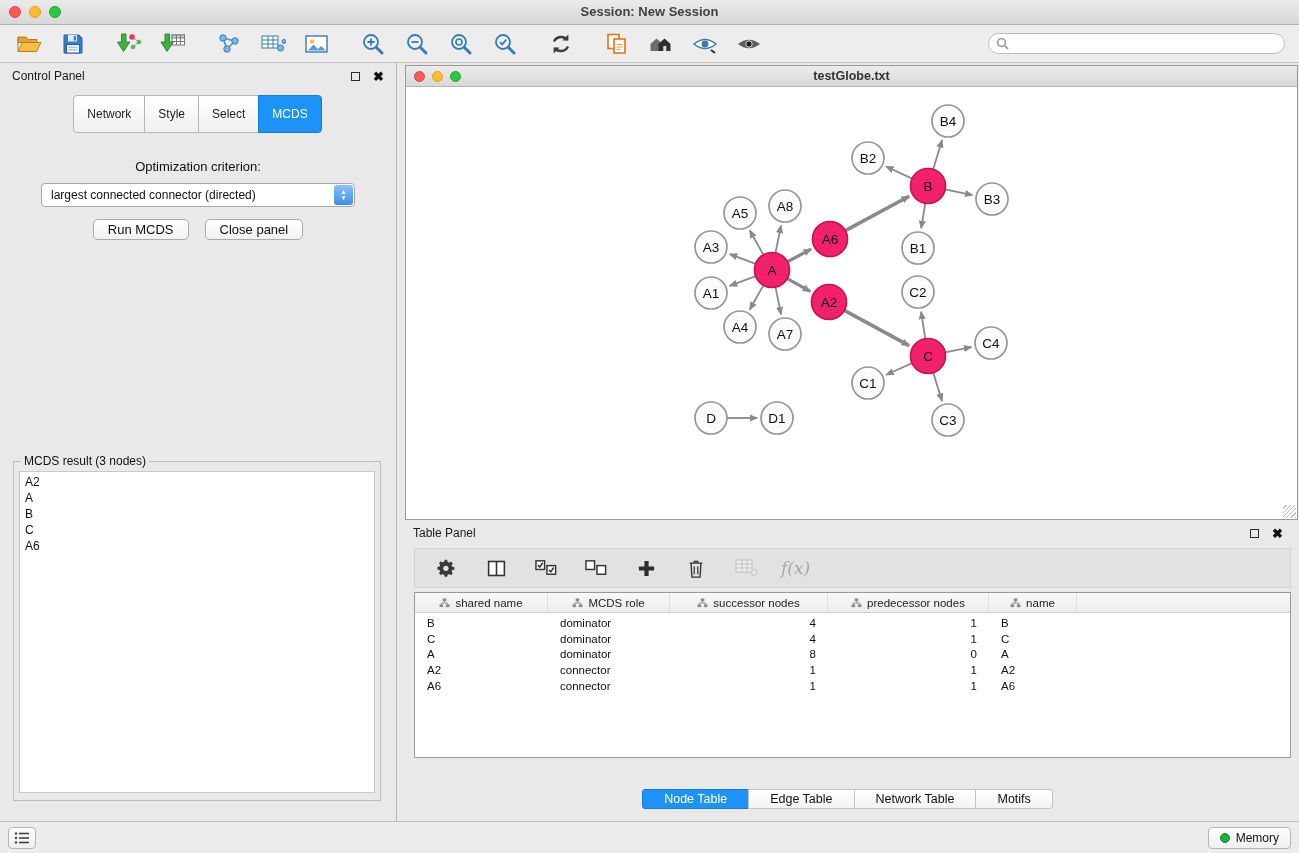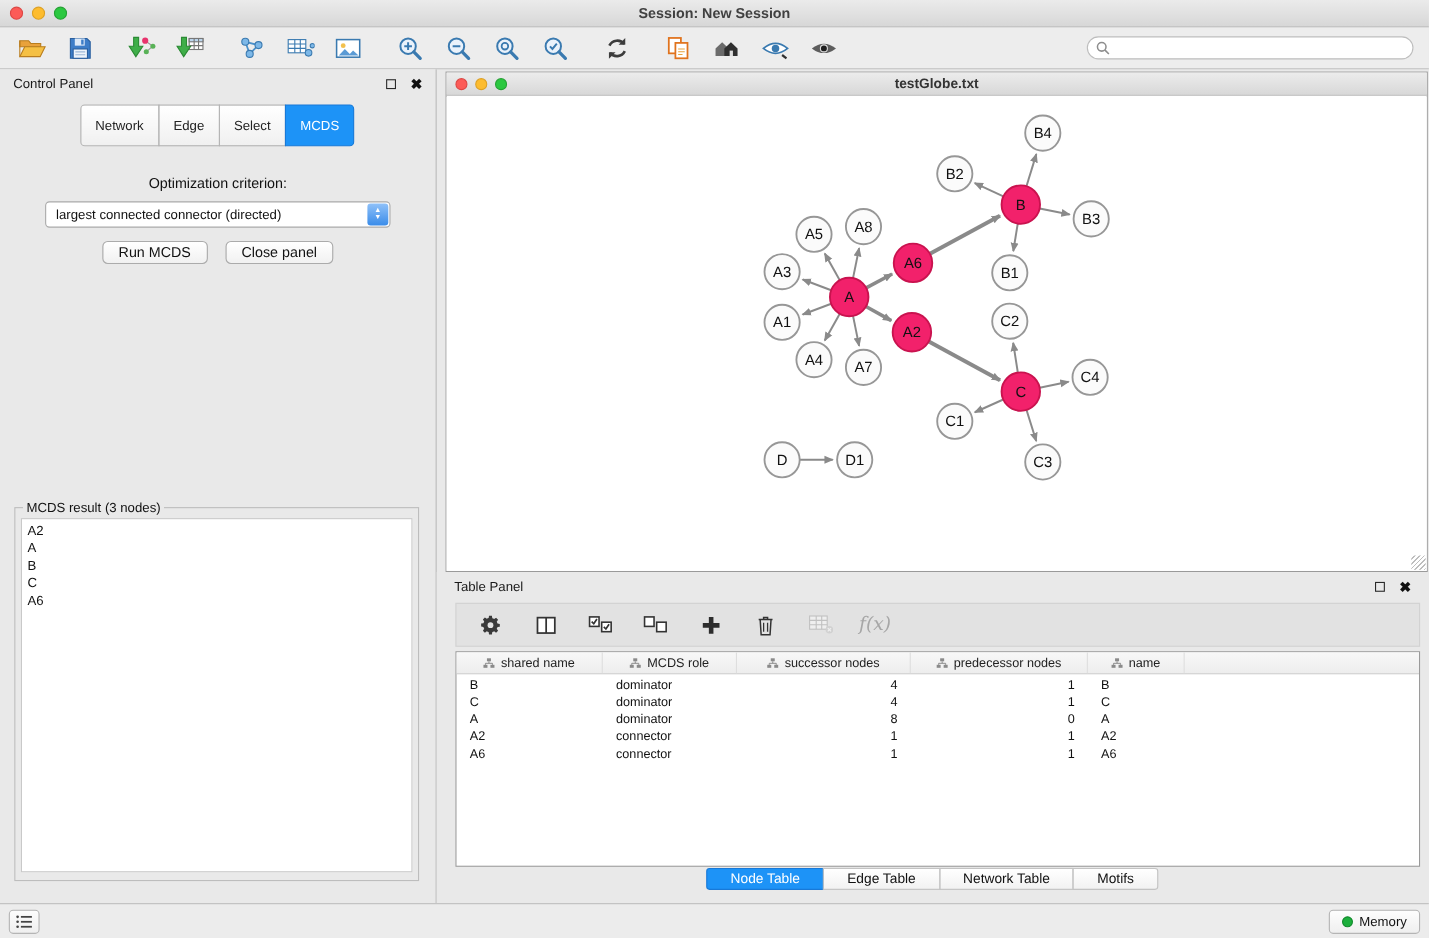"Edge" div.cp-tab { text: Edge -> Style }
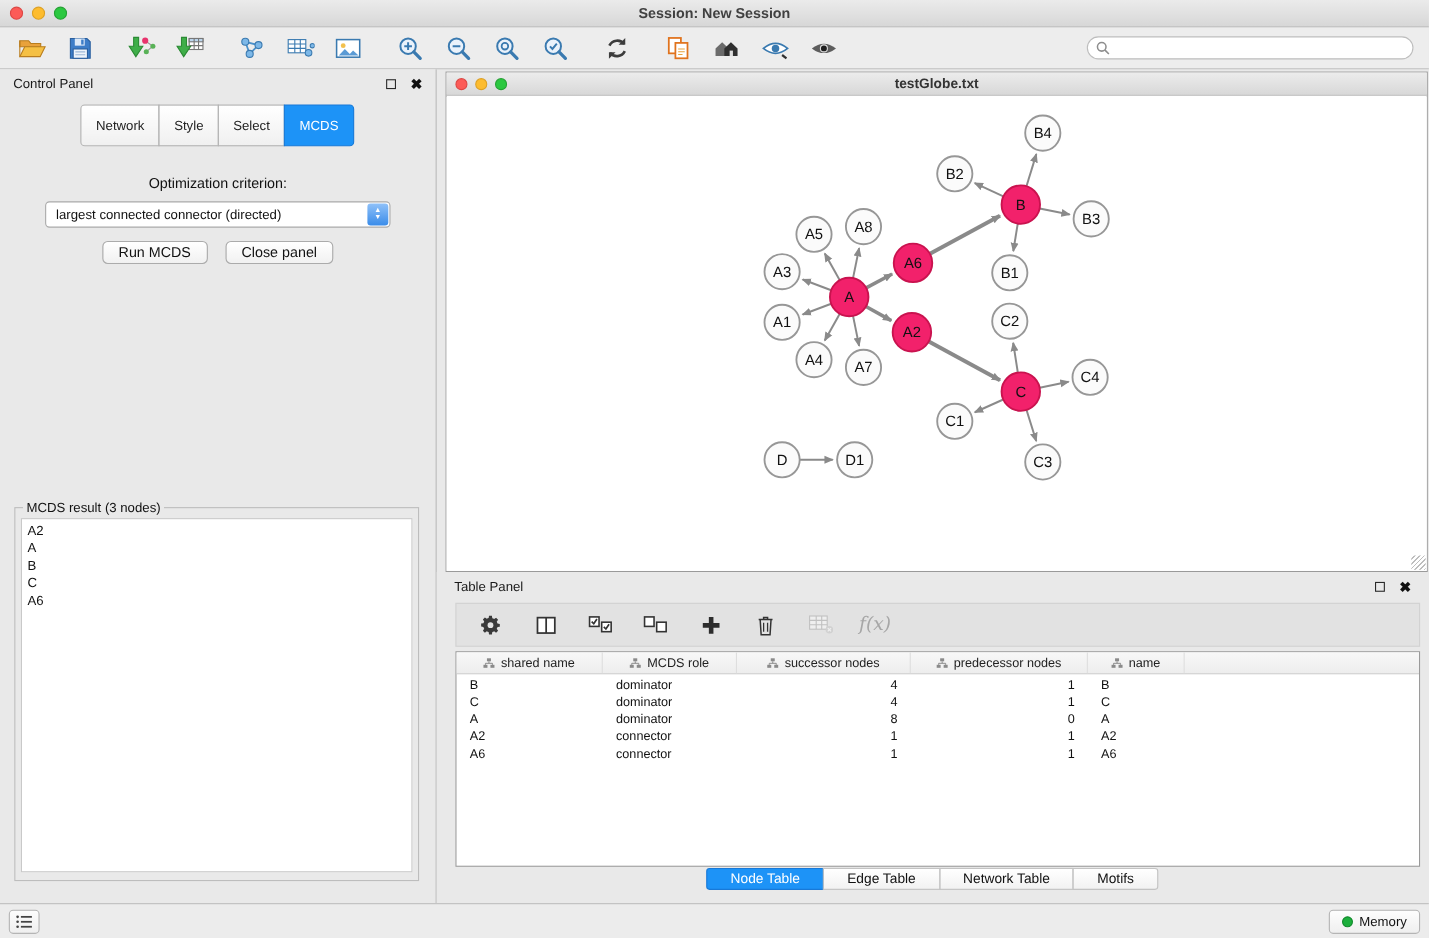"shared name" .tp-table { height: 196px -> 166px }
